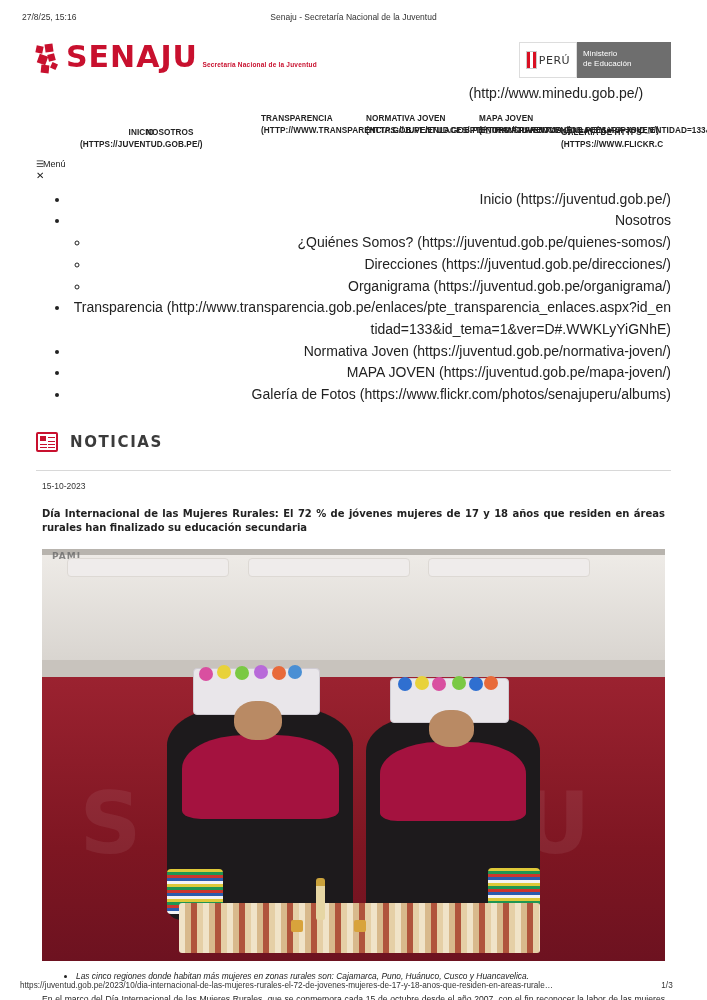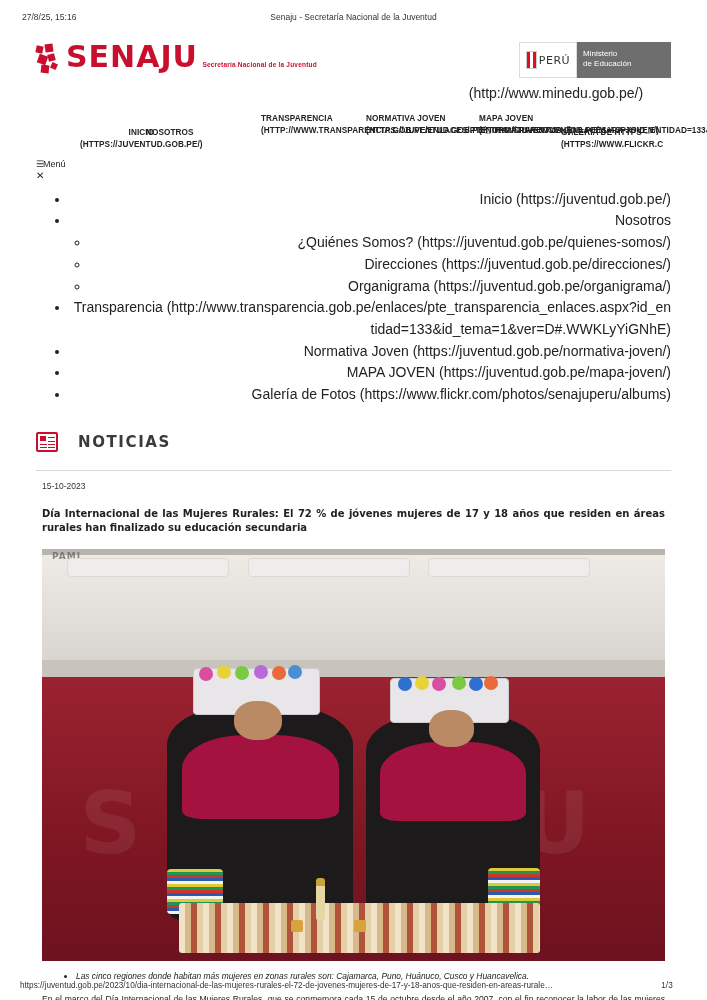"NOTICIAS" .noticias { gap: 20px -> 12px }
